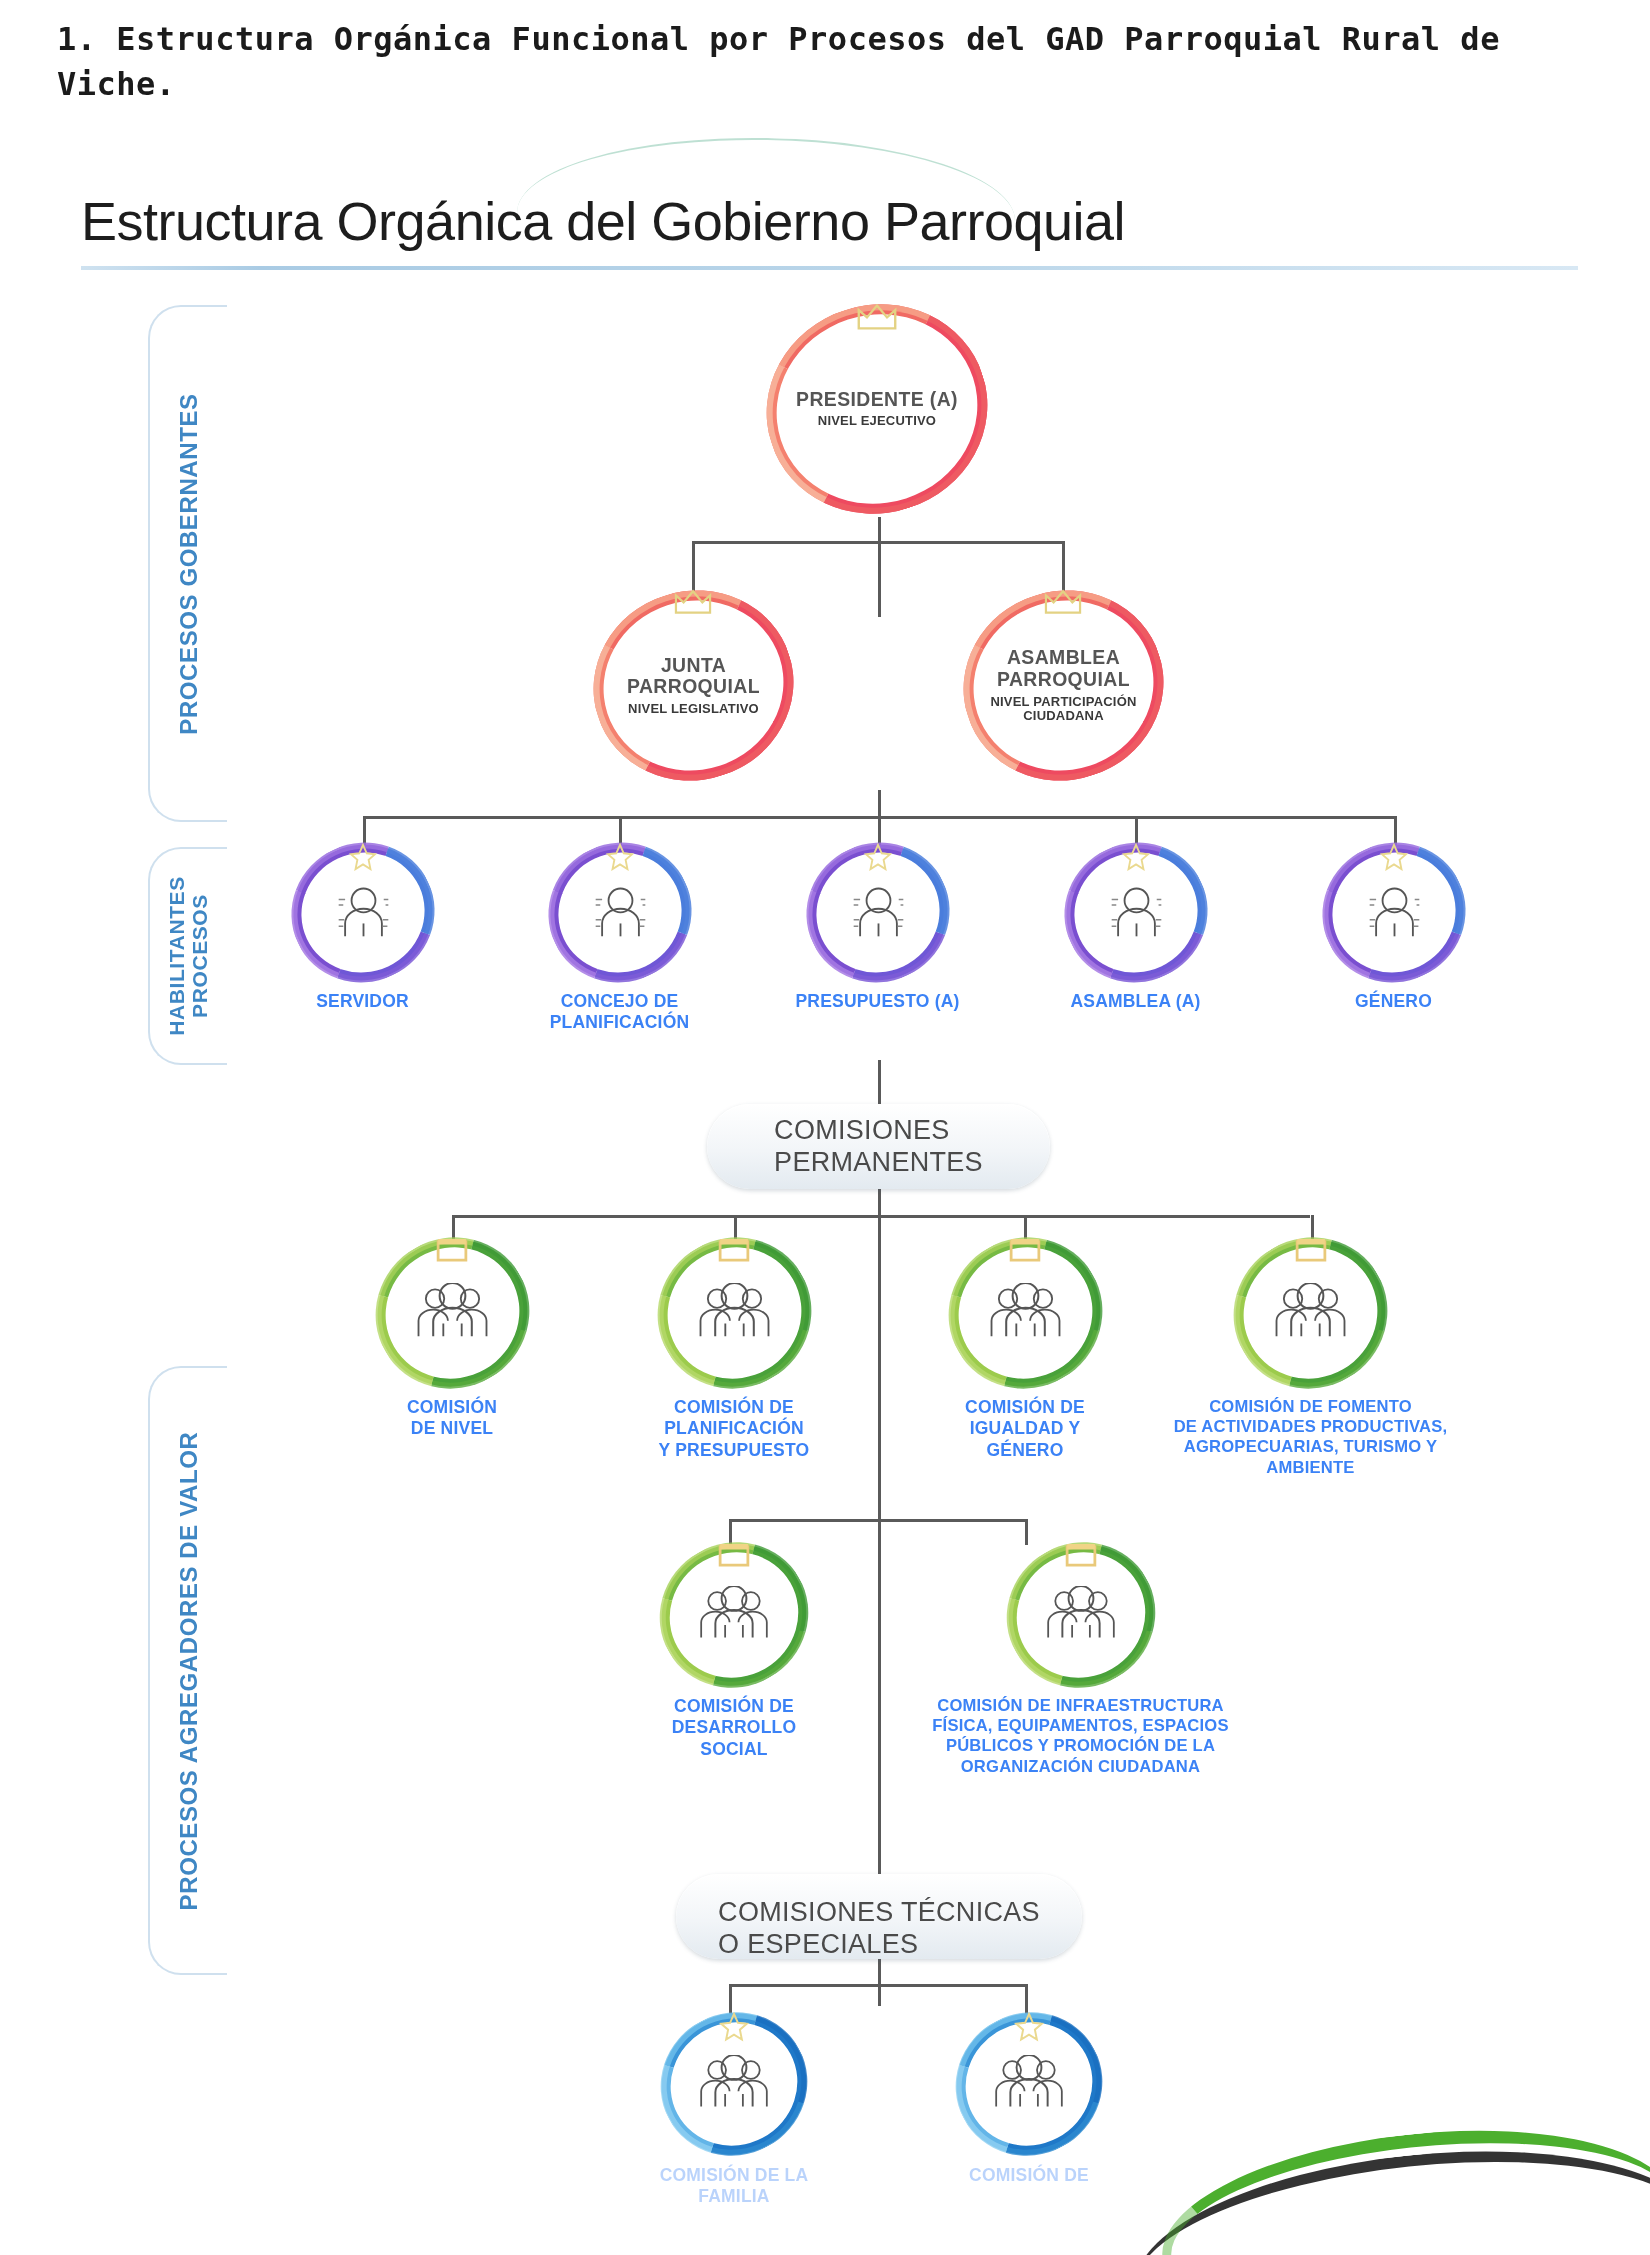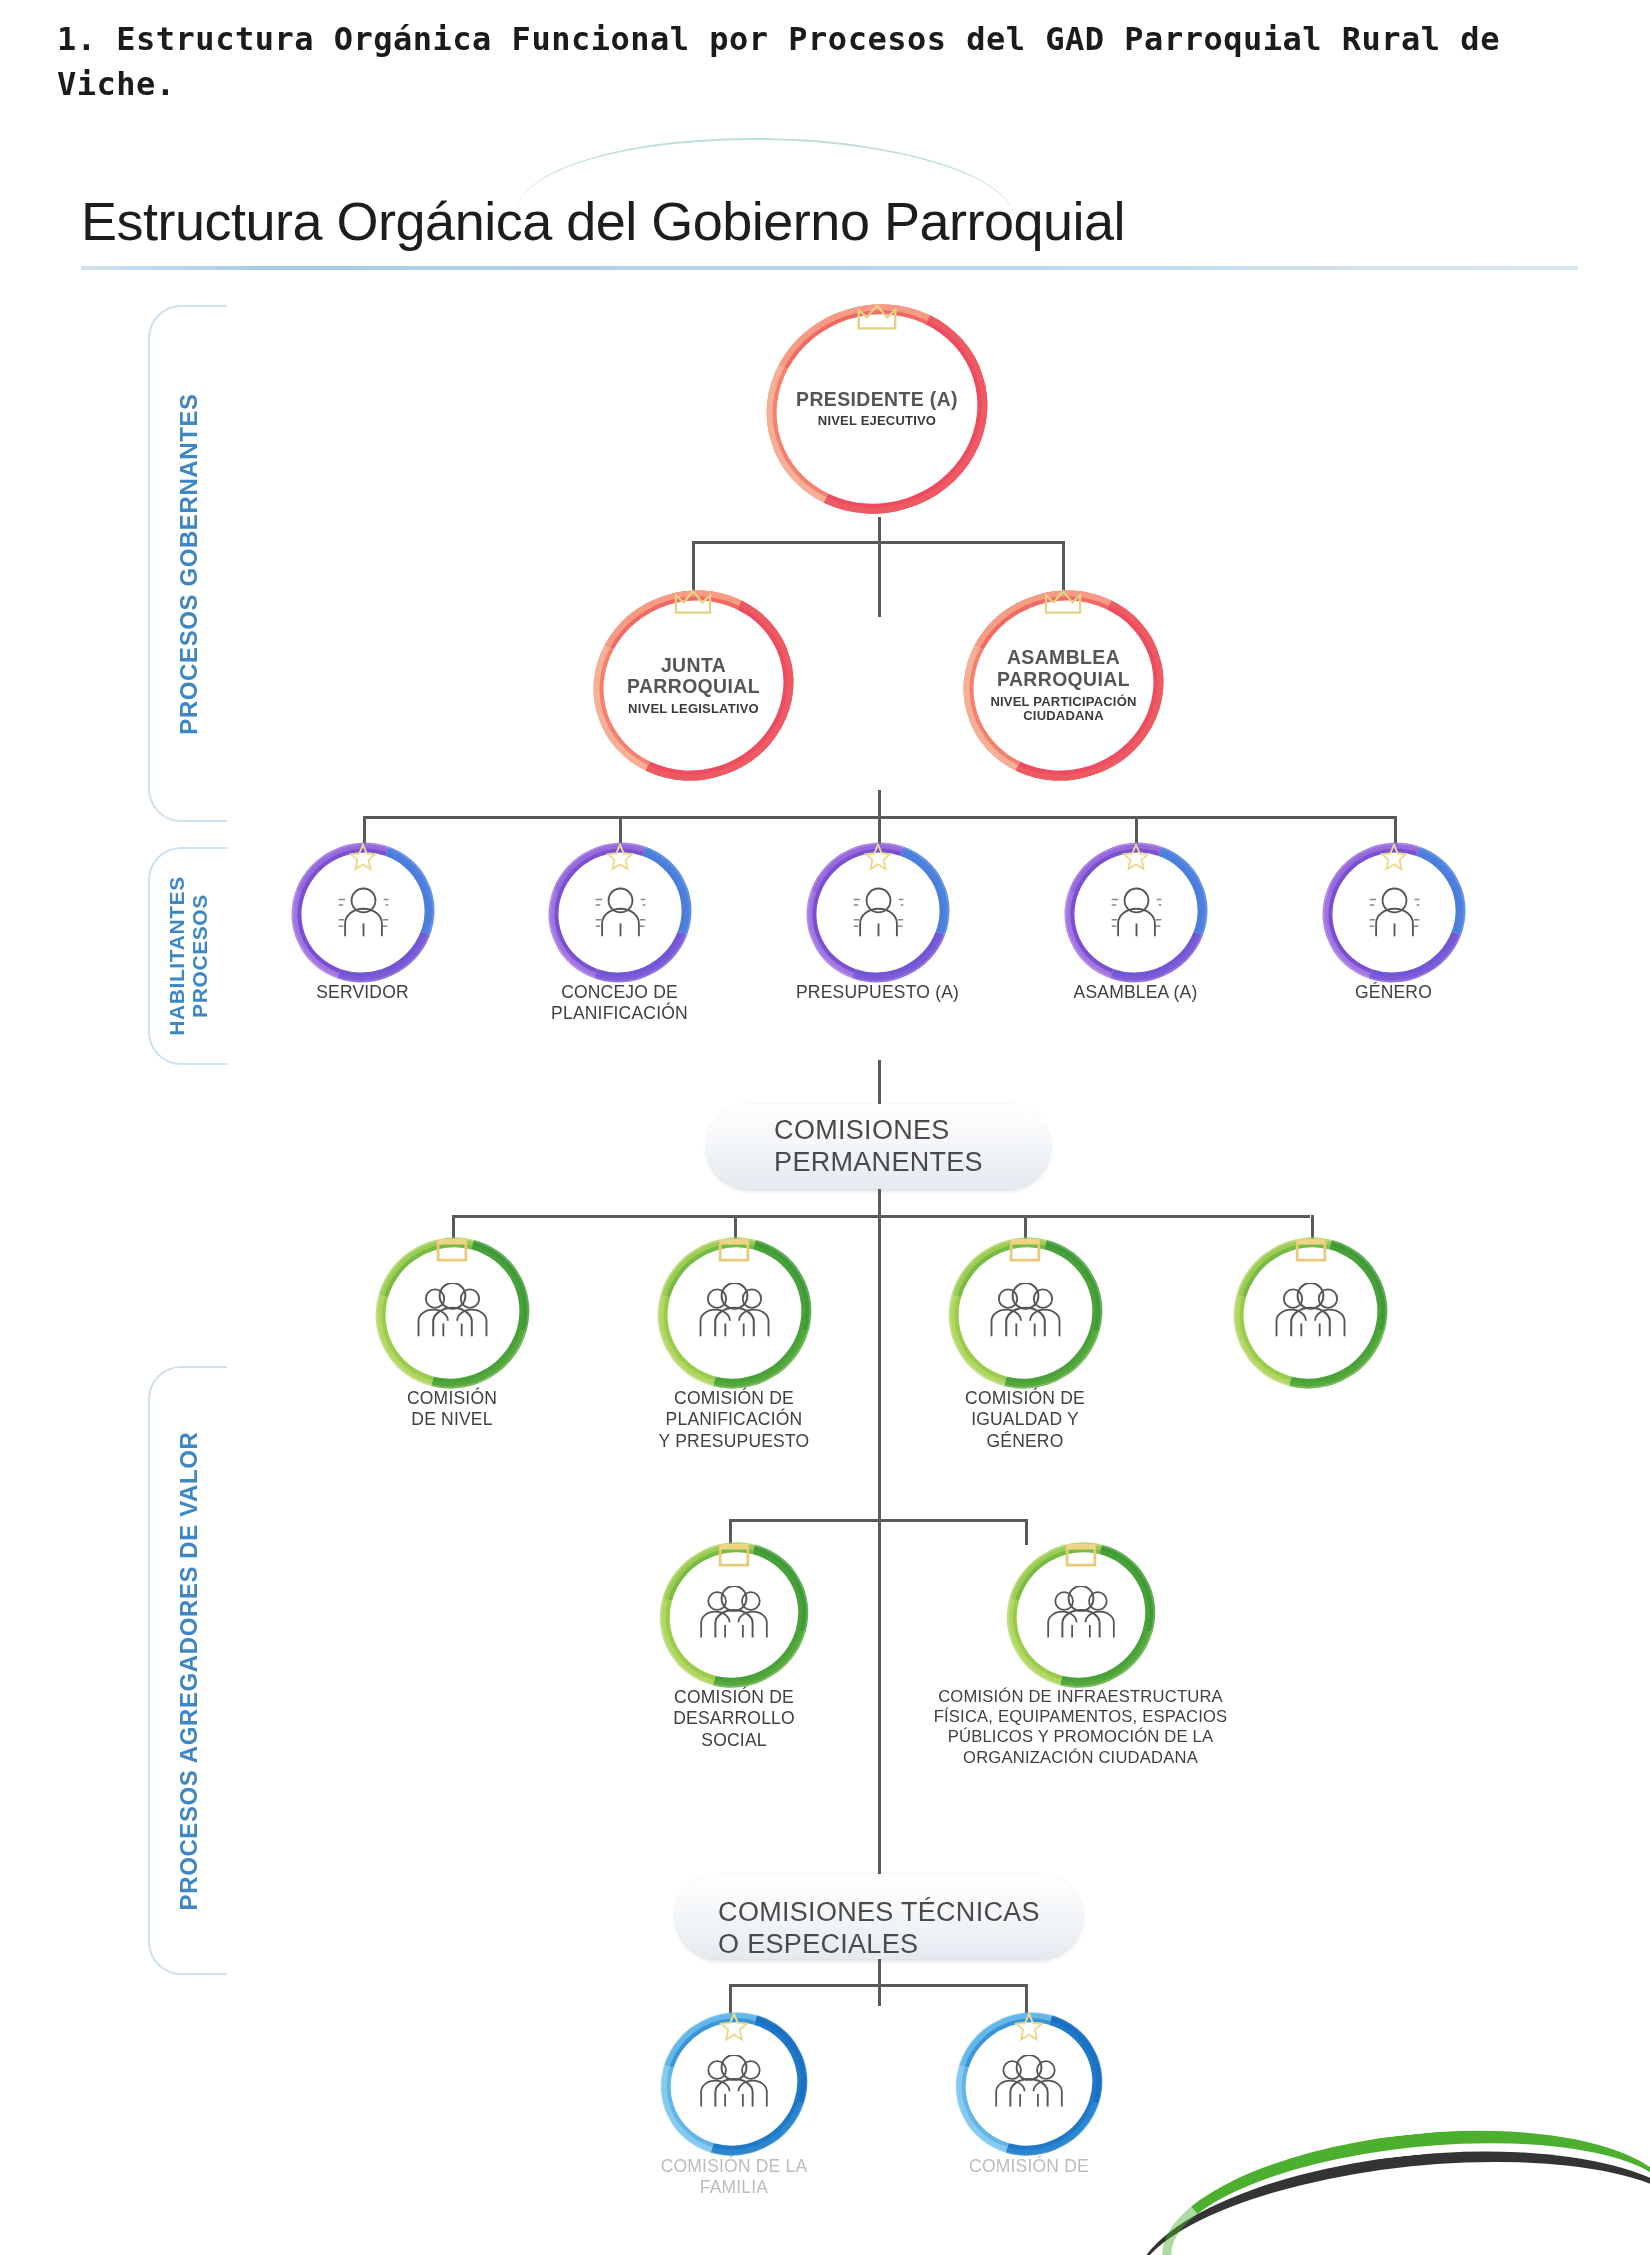"SERVIDOR" .node-label { color: #404040 -> #3b82f6; font-weight: normal -> bold; margin-top: 2px -> 11px }
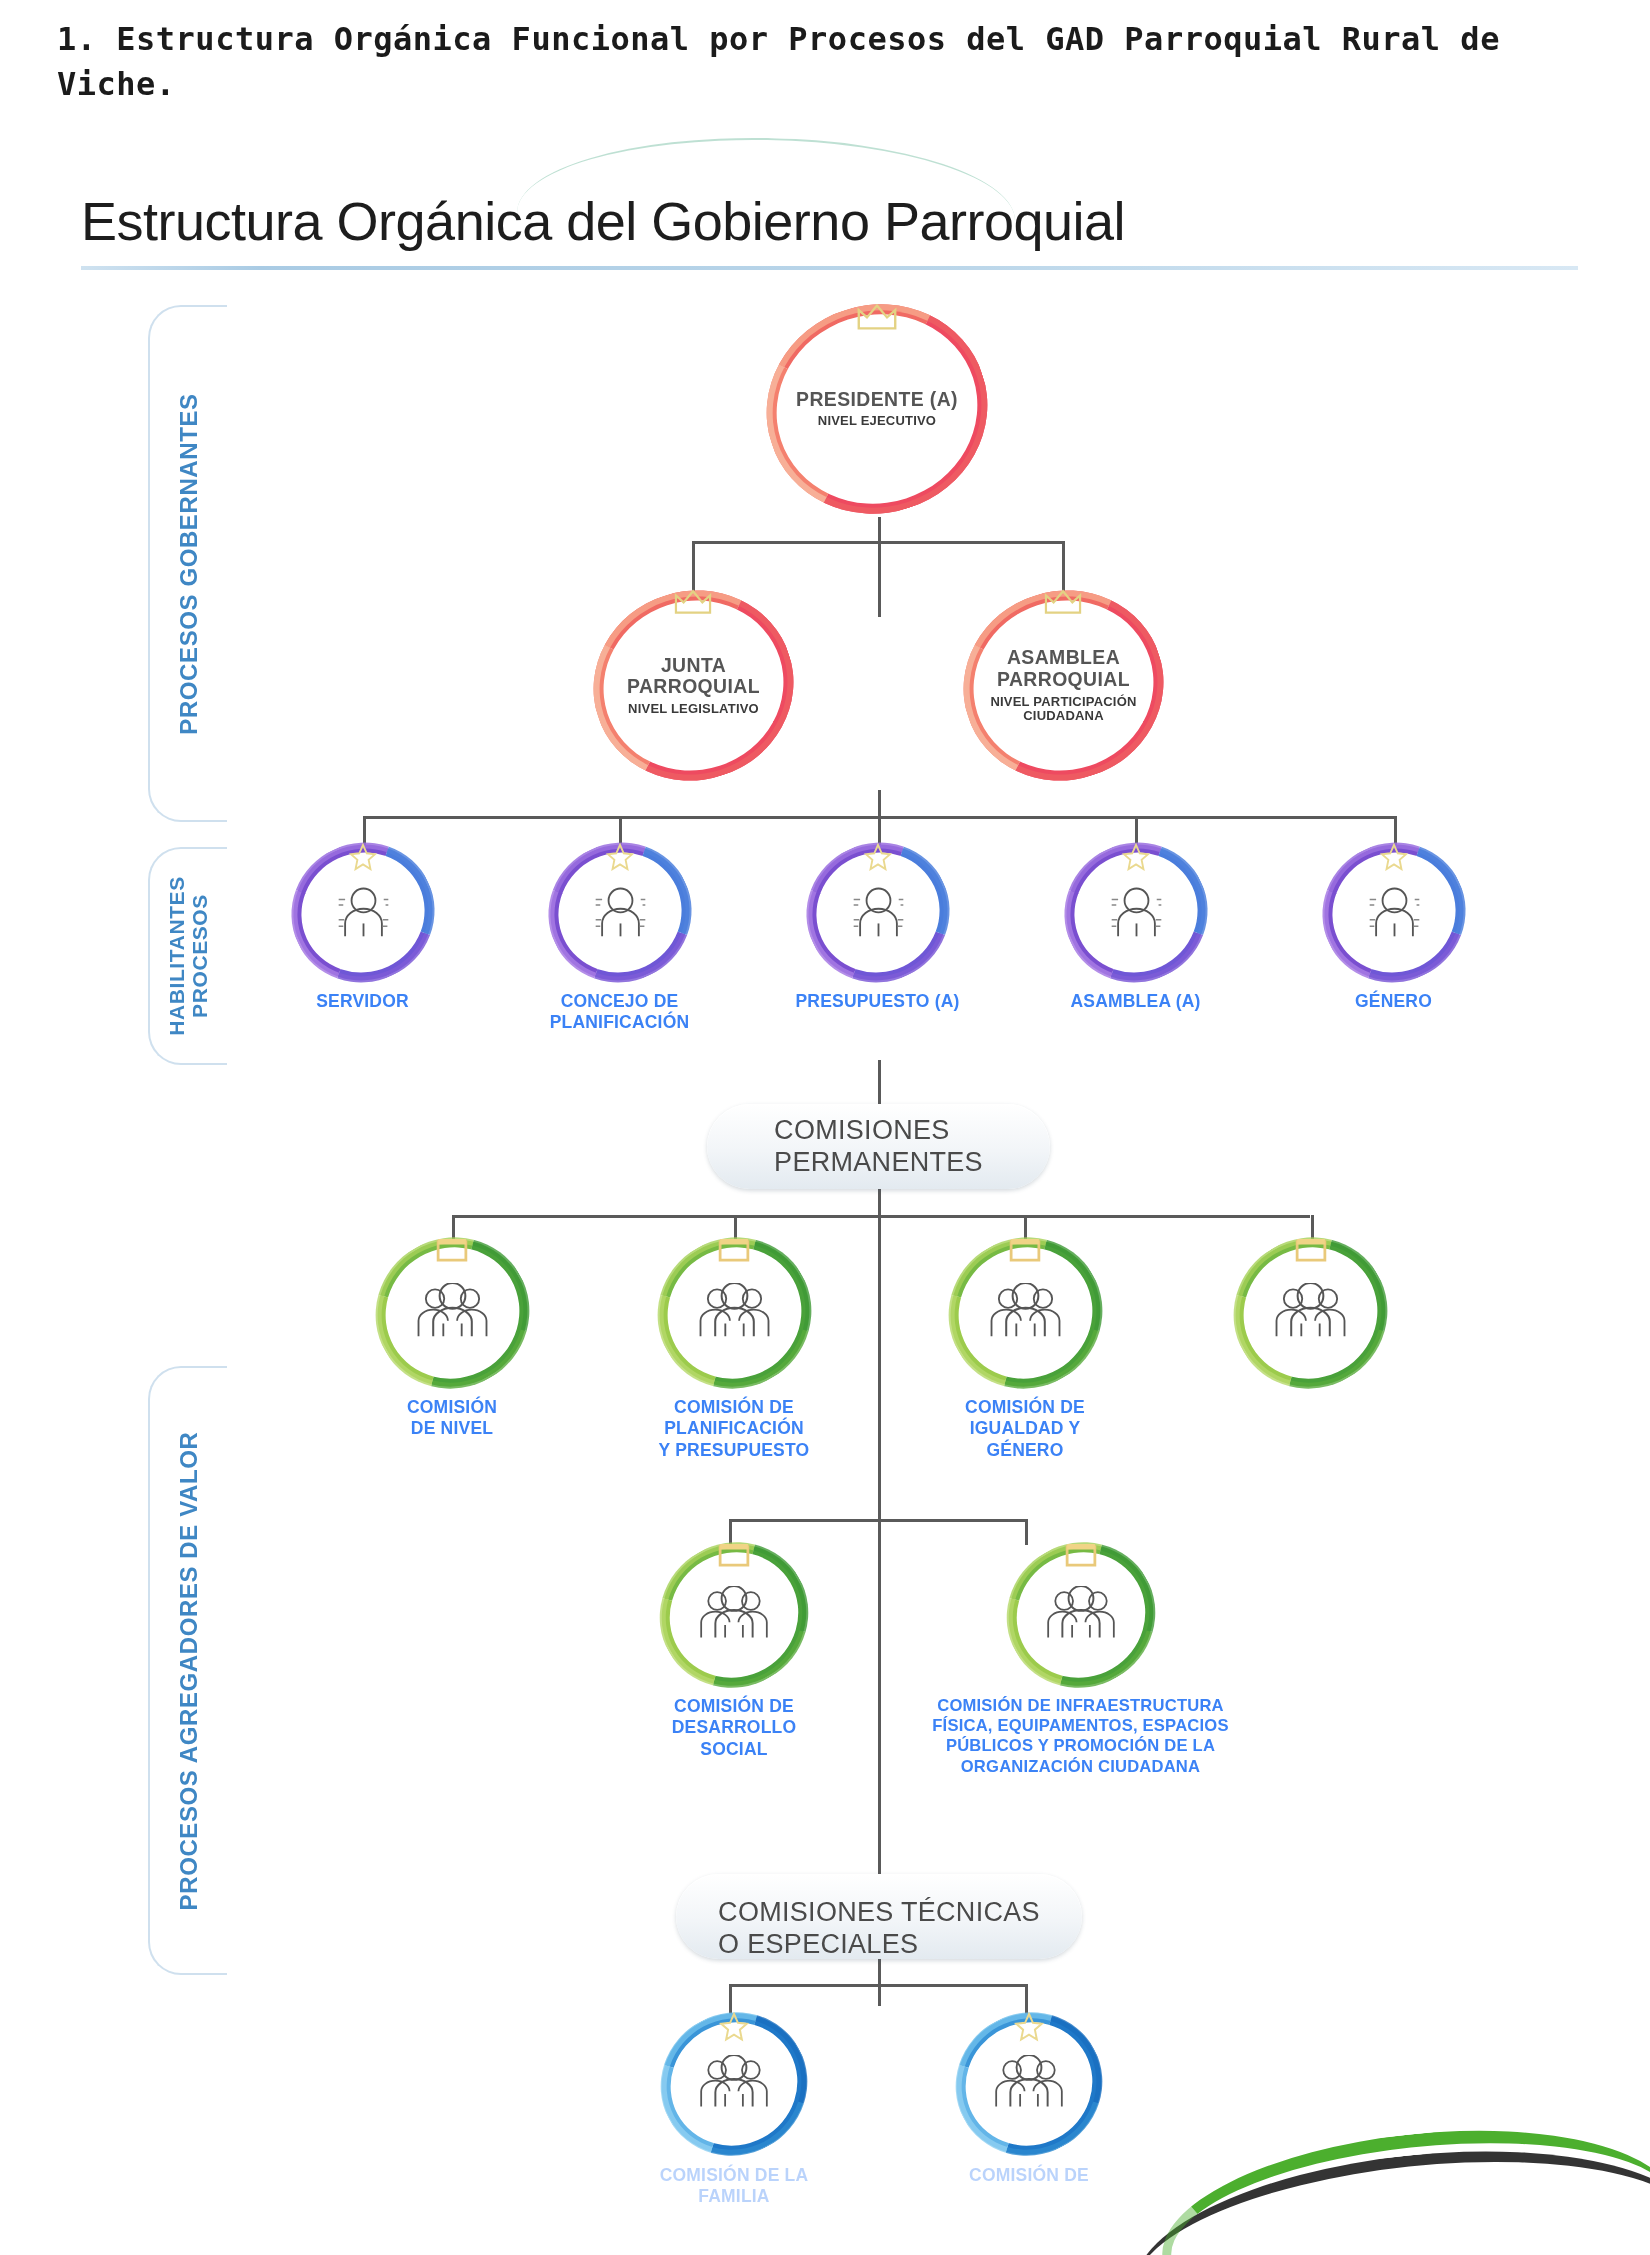"COMISIÓN DE FOMENTO" div.node-label { html: none -> <div>COMISIÓN DE FOMENTO DE ACTIVIDADES PRODUCTIVAS, AGROPECUARIAS, TURISMO Y AMBIENTE</div> }
